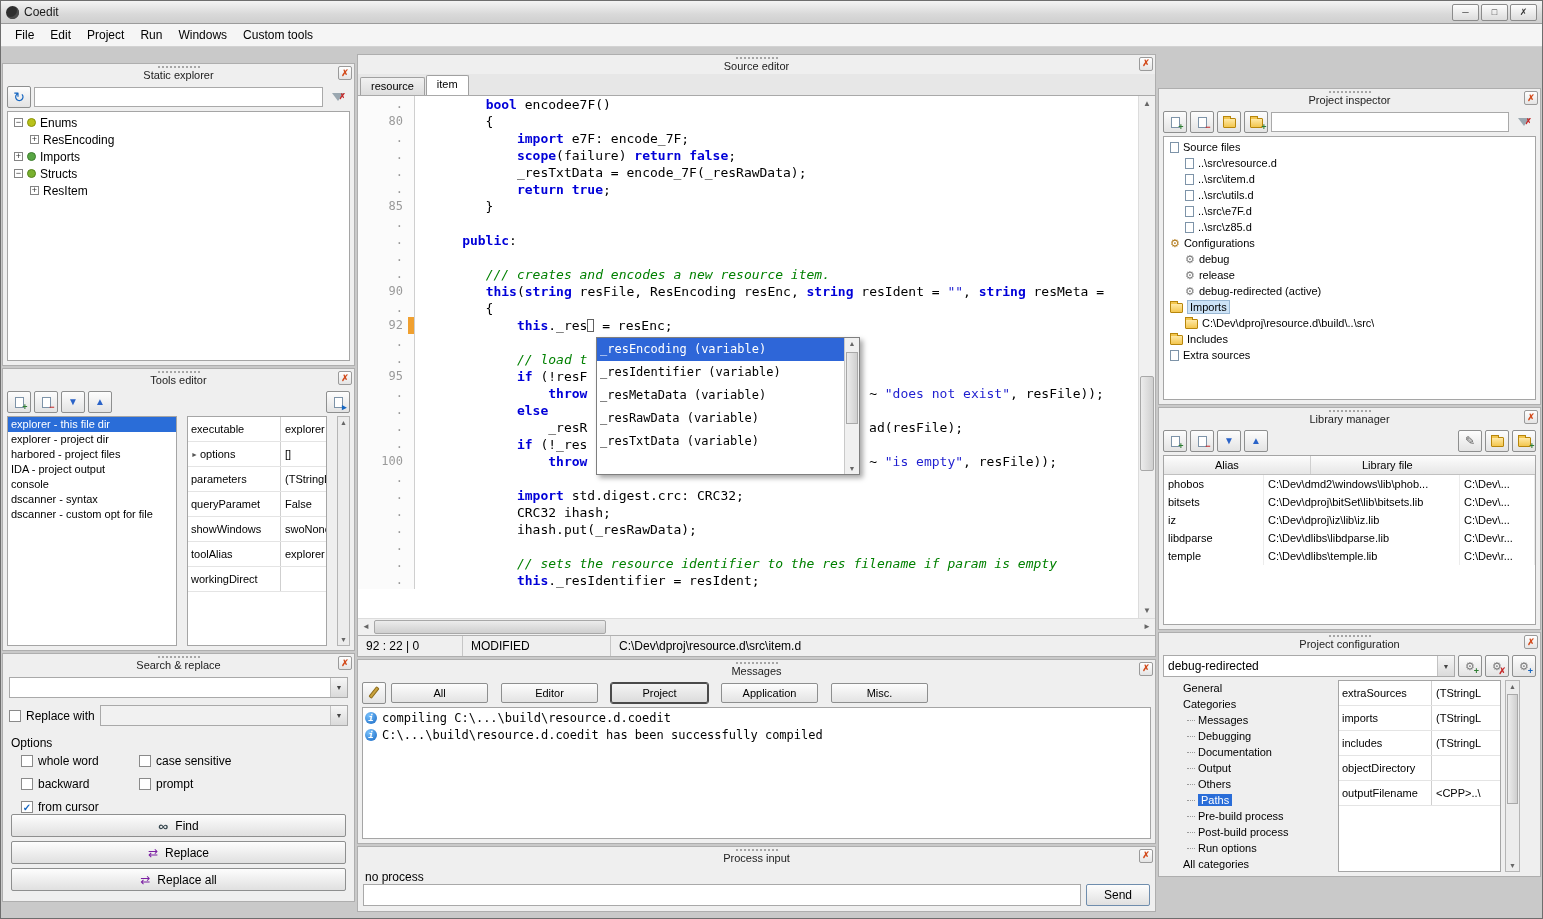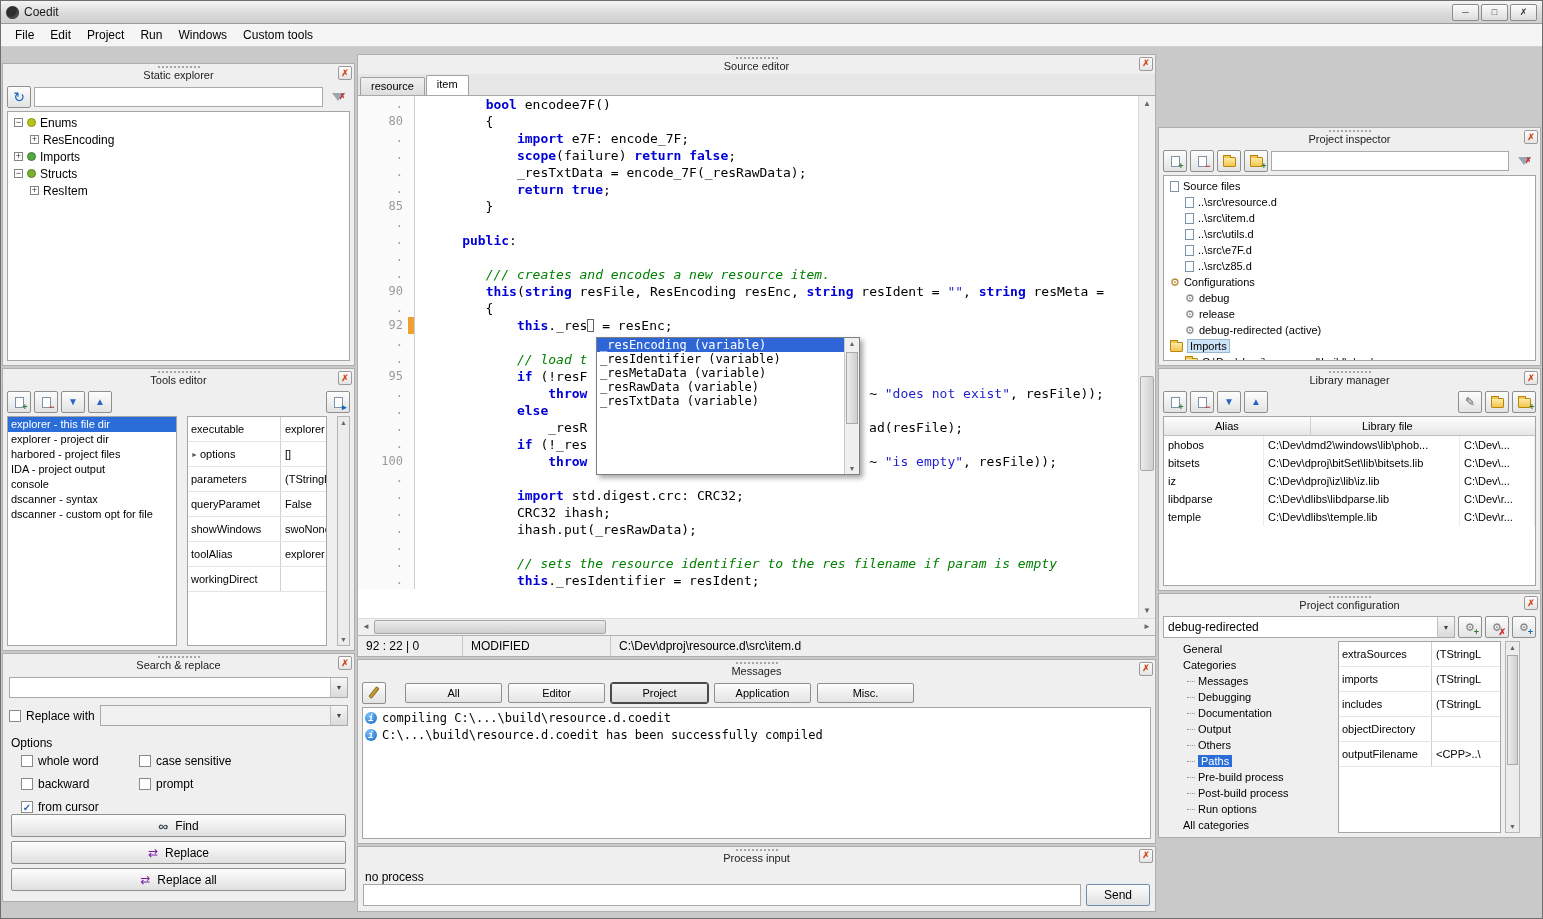"Project inspector" section.panel { height: 239px -> 317px }
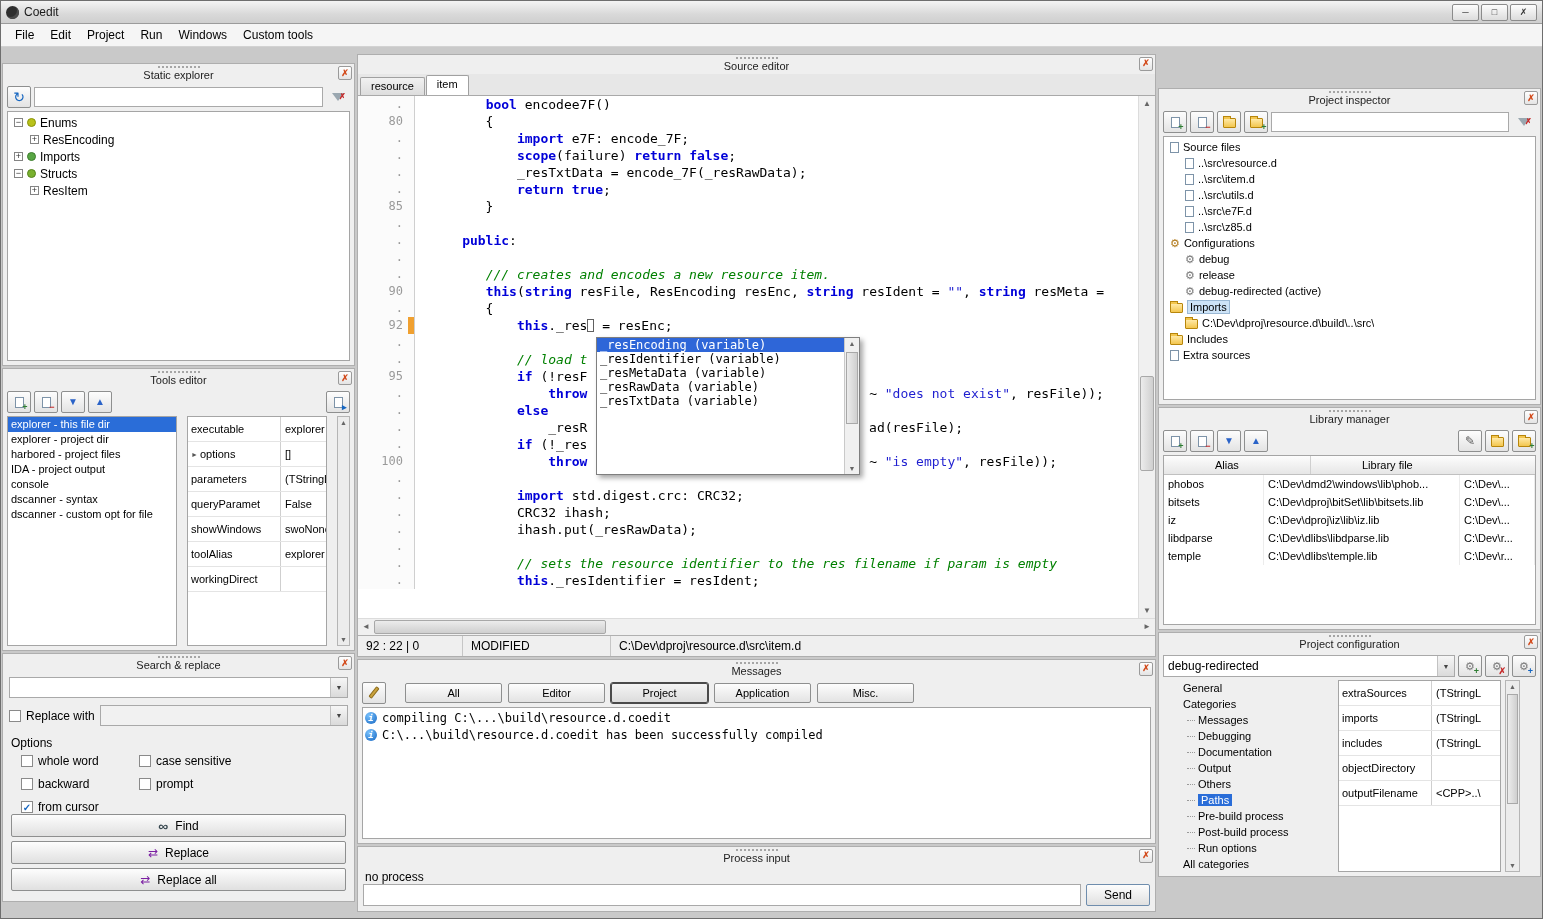"_resEncoding (variable)" .pop-item { height: 14px -> 23px }
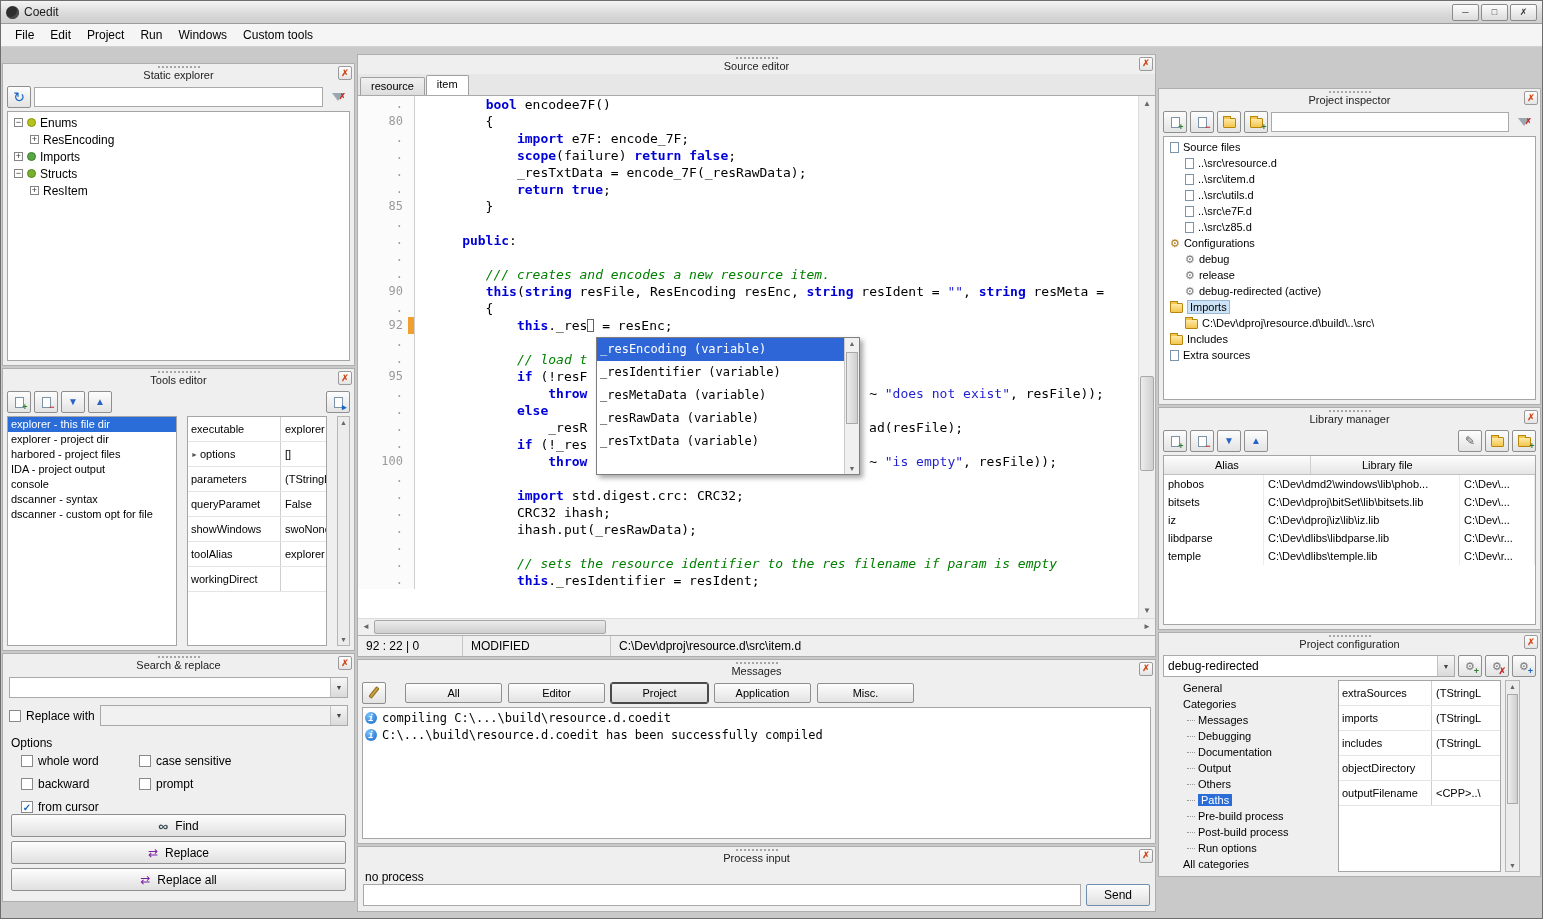"All" div { gap: 6px -> 13px; margin-left: 16px -> 2px }
